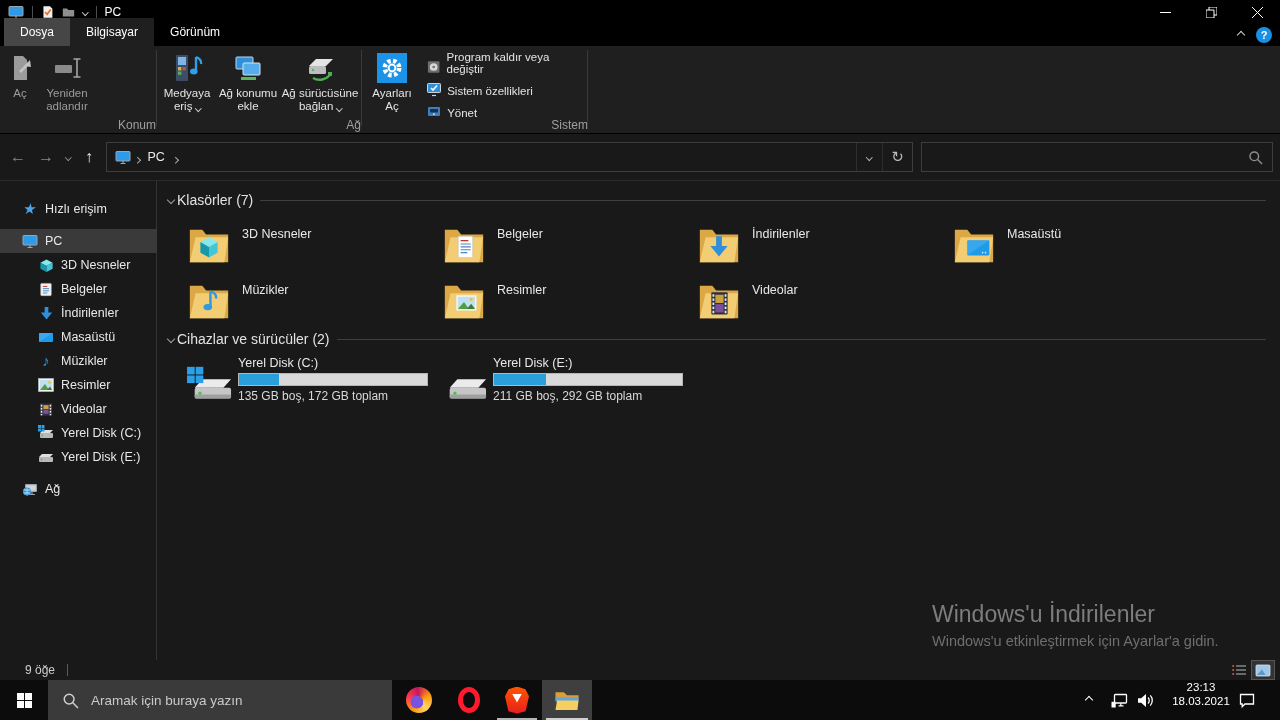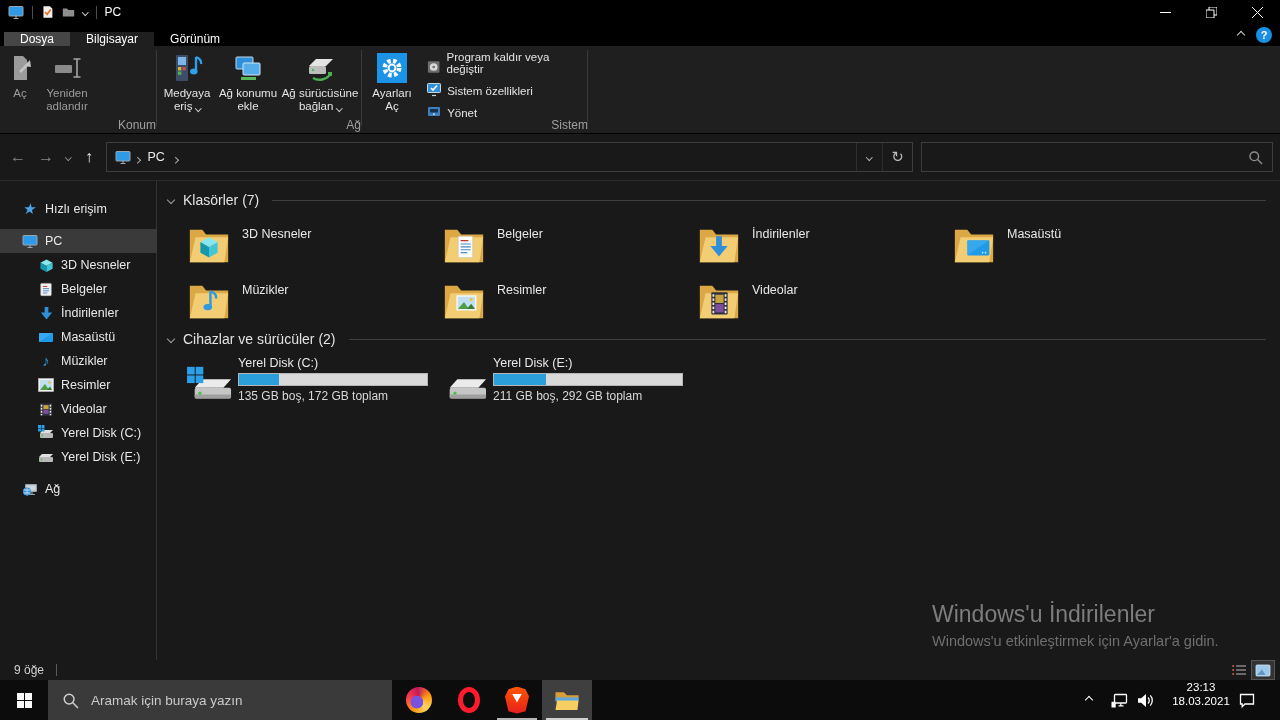"Dosya" .tab { height: 14px -> 28px }
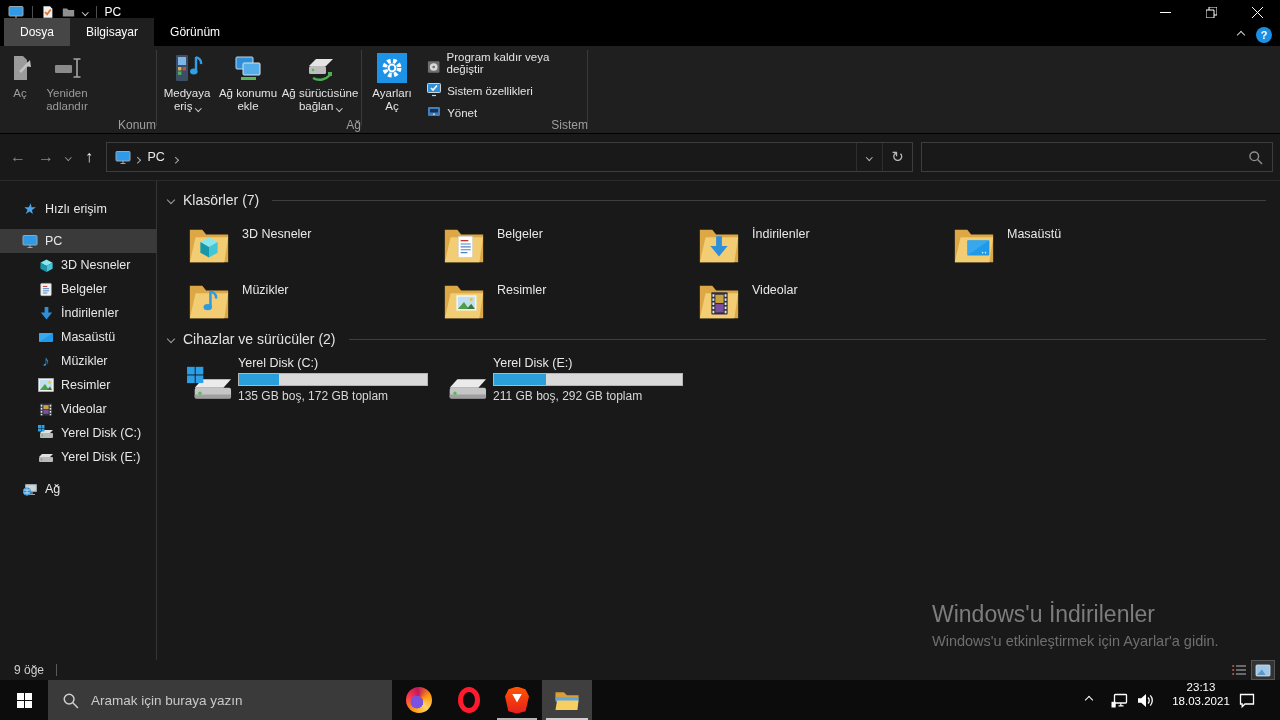"Klasörler (7)" .sechead { gap: 9px -> 3px }
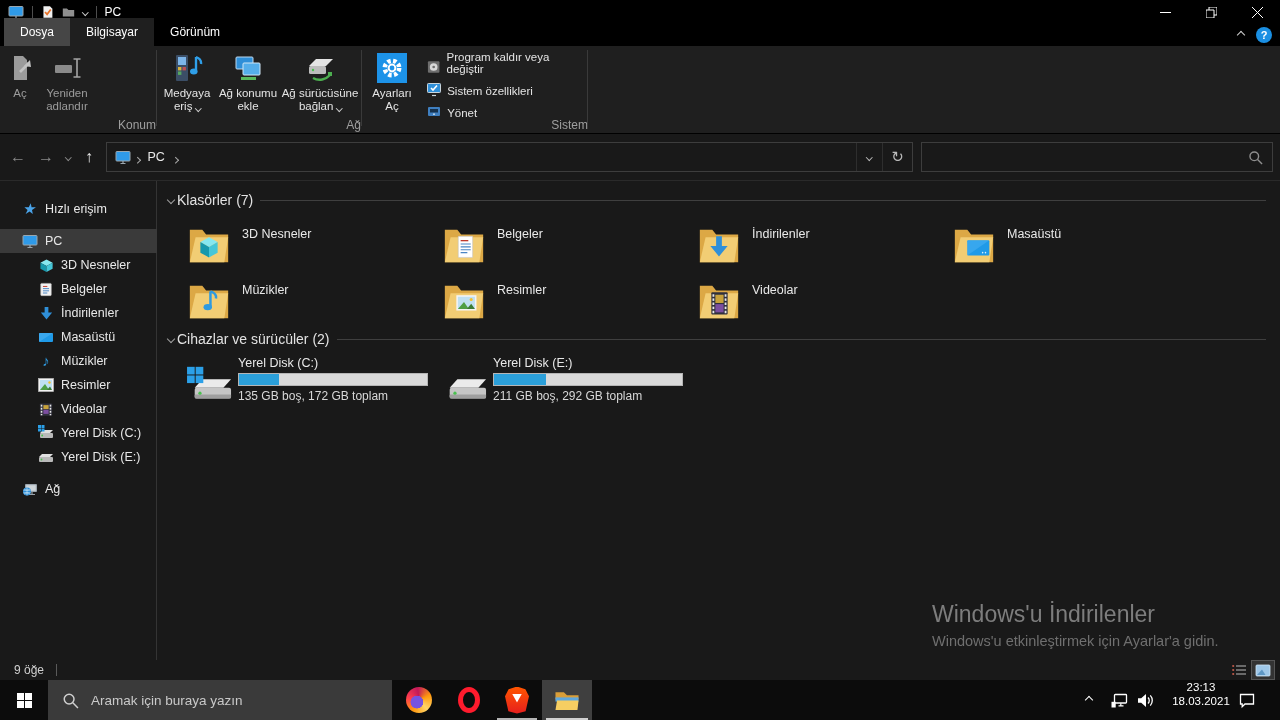"9 öğe" span { margin-left: 14px -> 25px }
